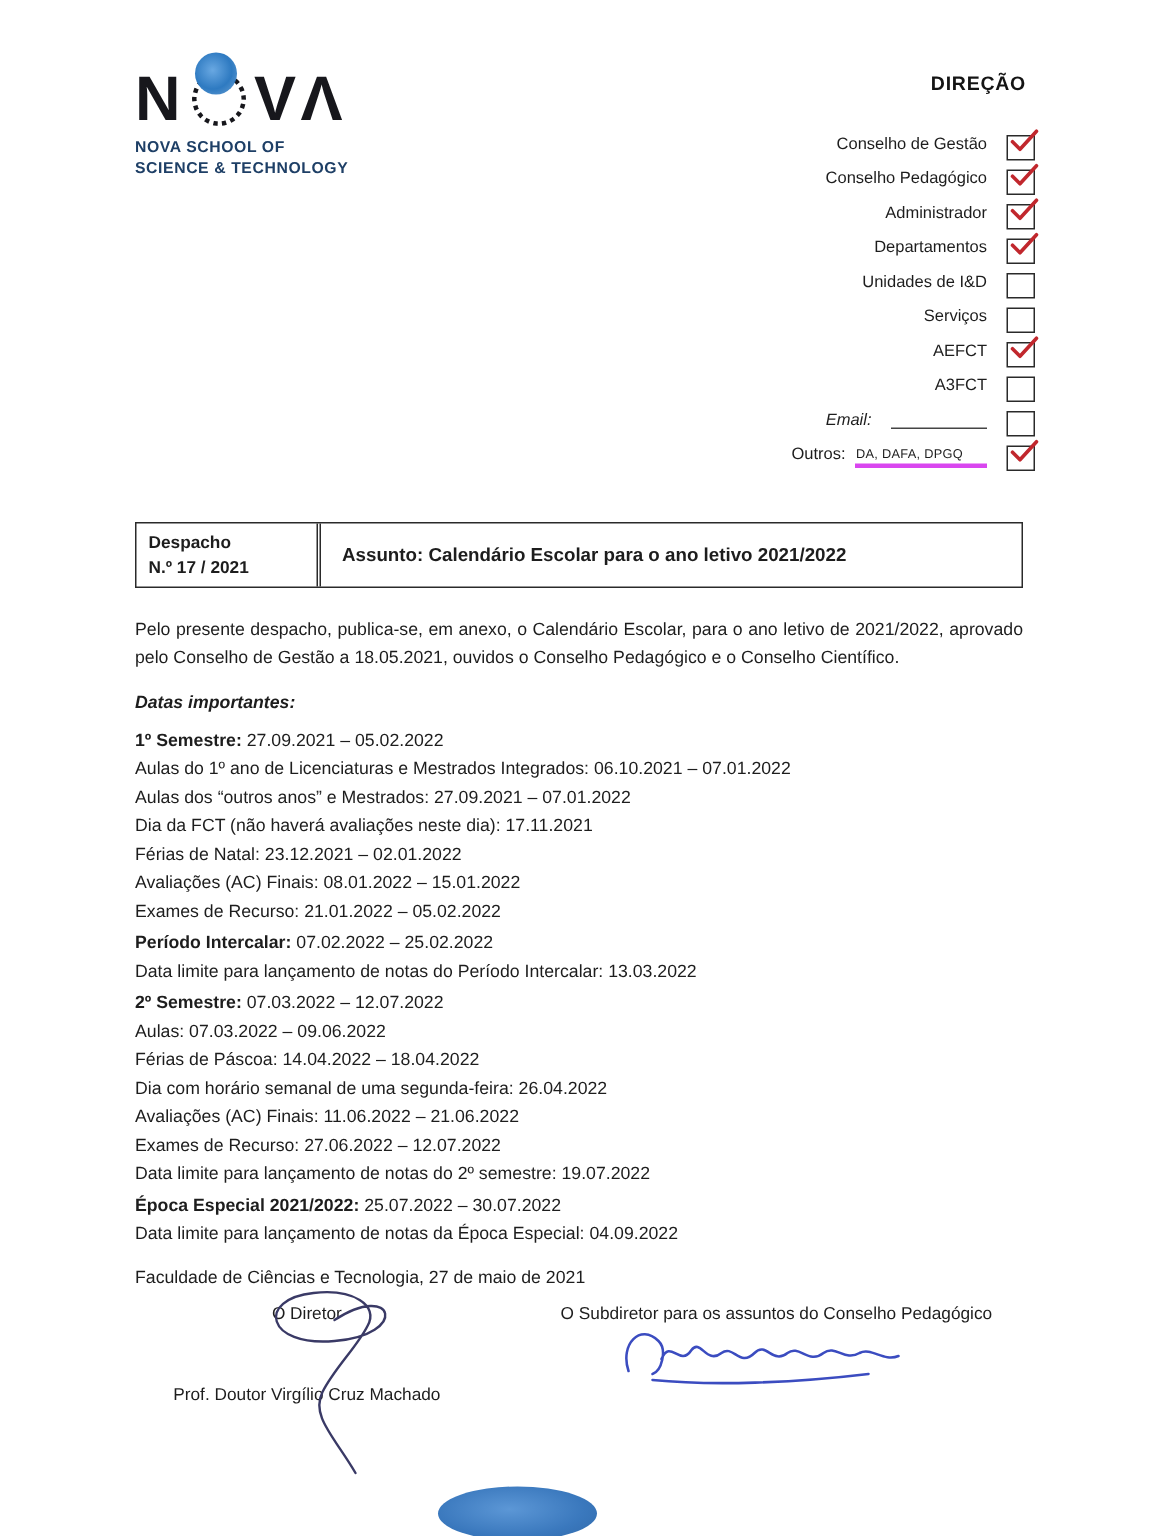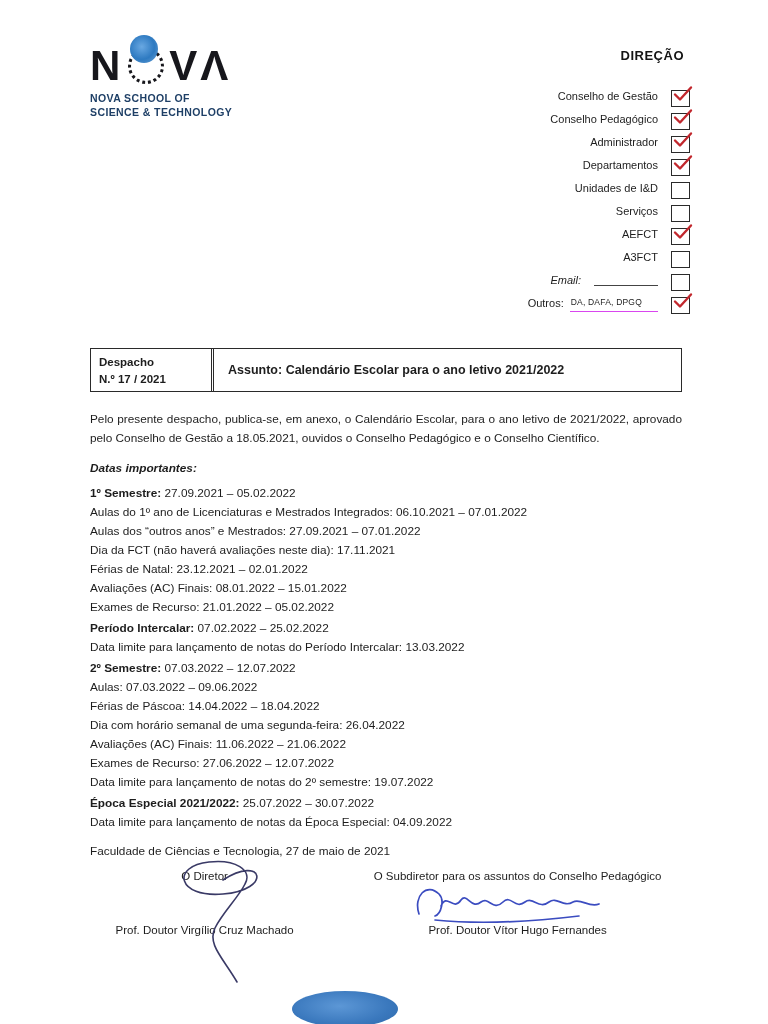"DA, DAFA, DPGQ" .r-outros-val { border-bottom: 1px solid #d946ef -> 3px solid #d946ef }
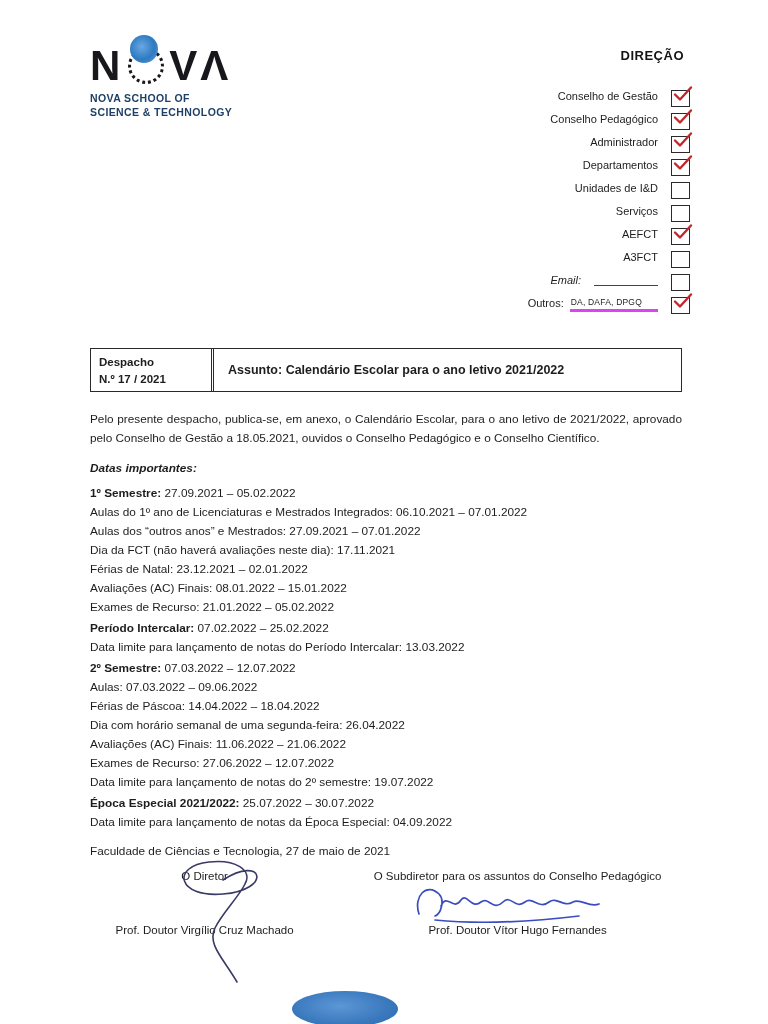"Prof. Doutor Vítor Hugo Fernandes" div.sig-name { html: <div>Prof. Doutor Vítor Hugo Fernandes</div> -> none }
